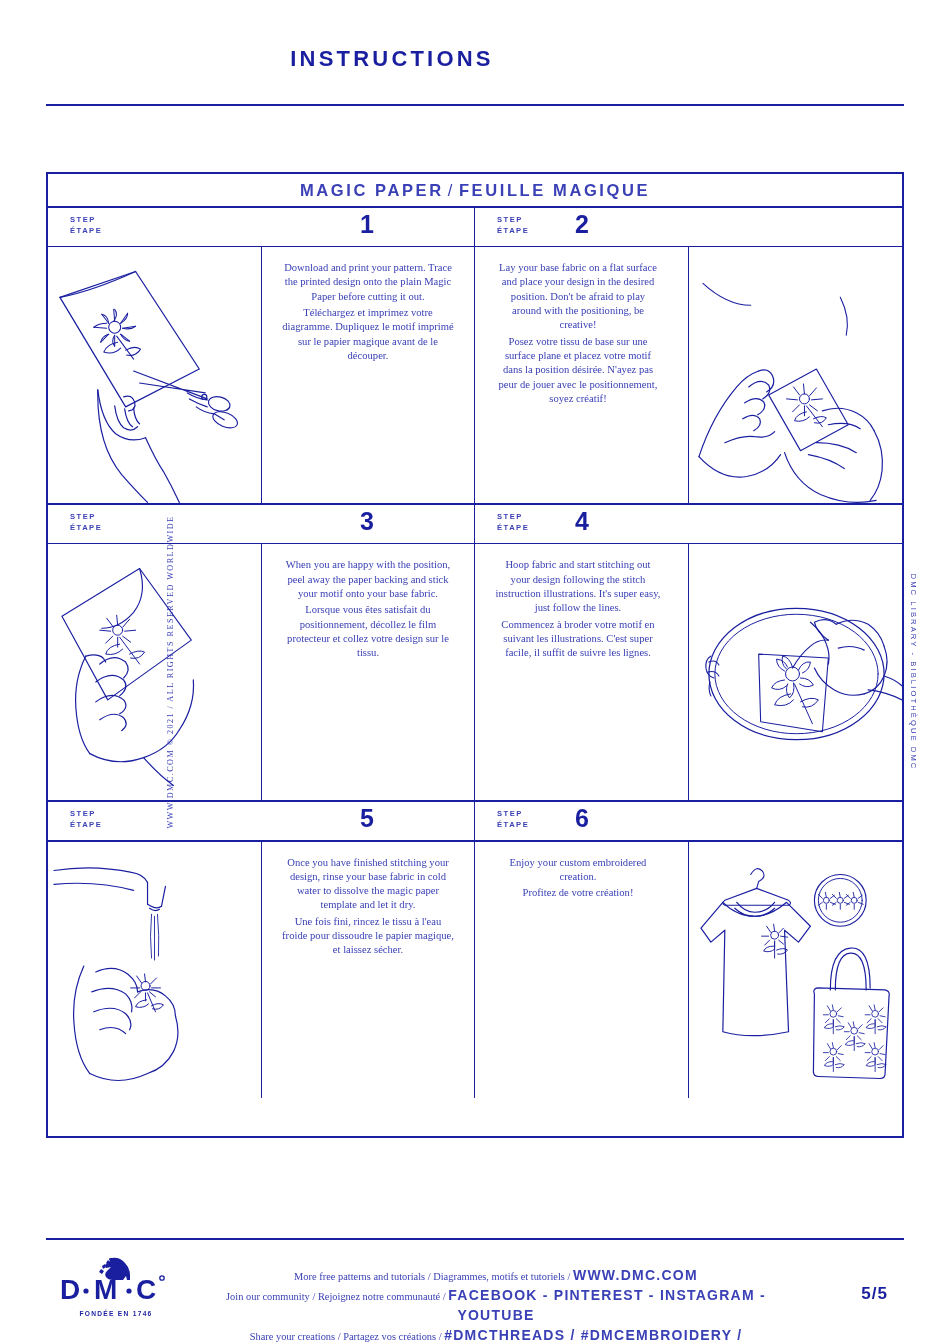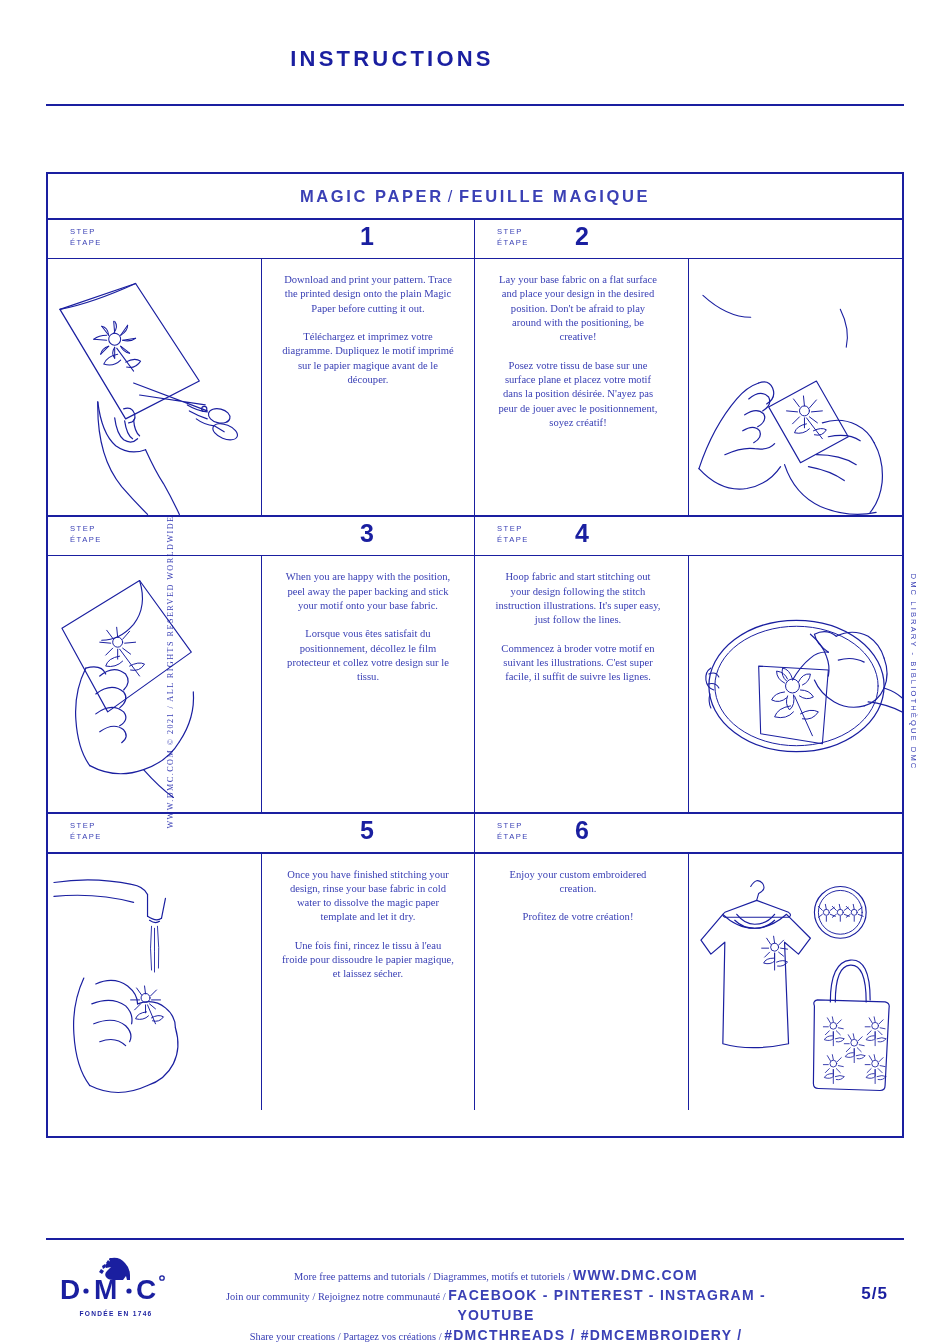"MAGIC PAPER" .panel-title { height: 44px -> 32px }
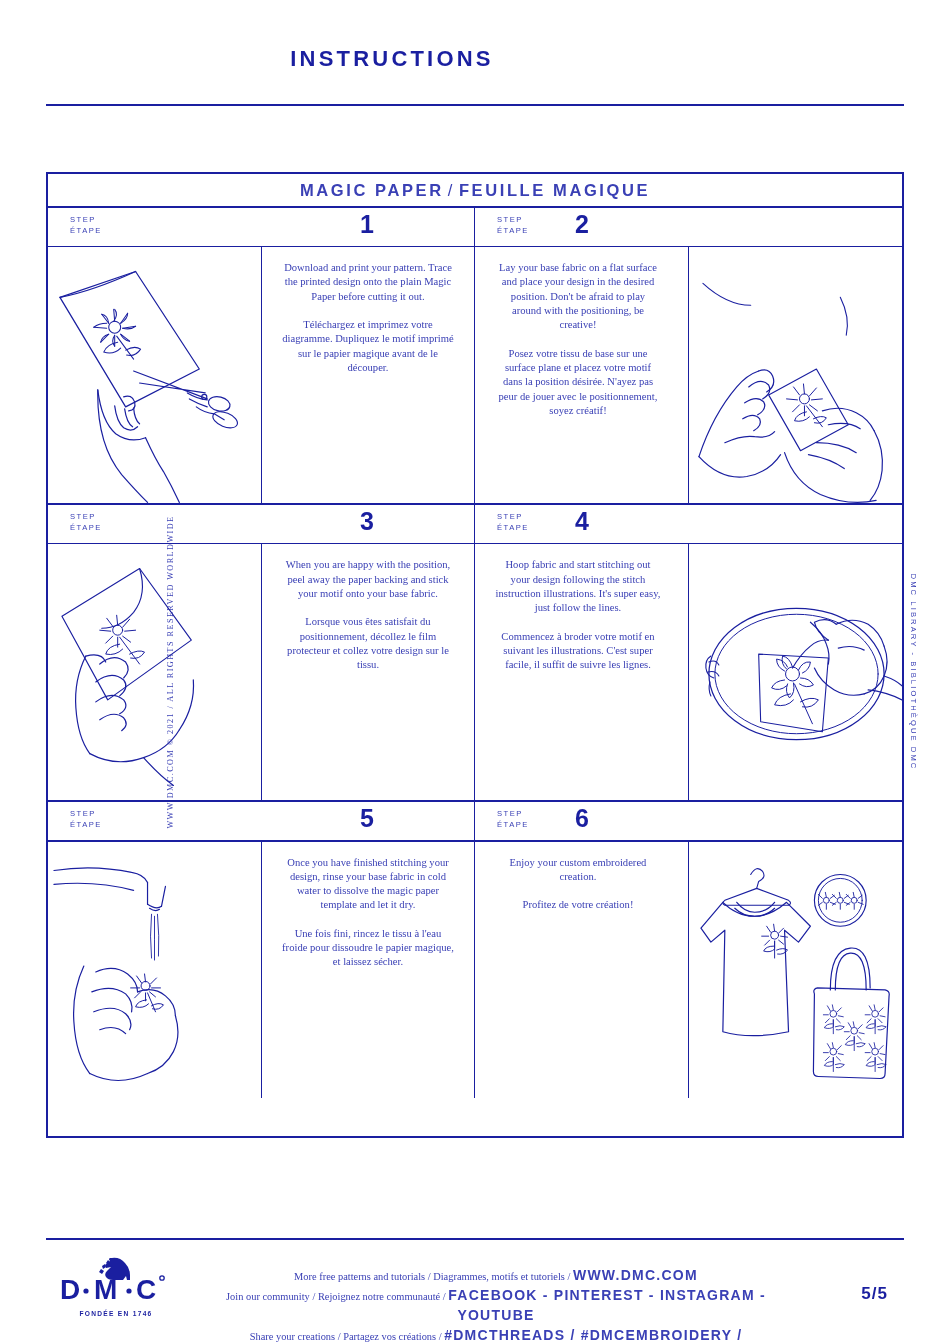"STEP" .step-label { font-weight: 400 -> 700 }
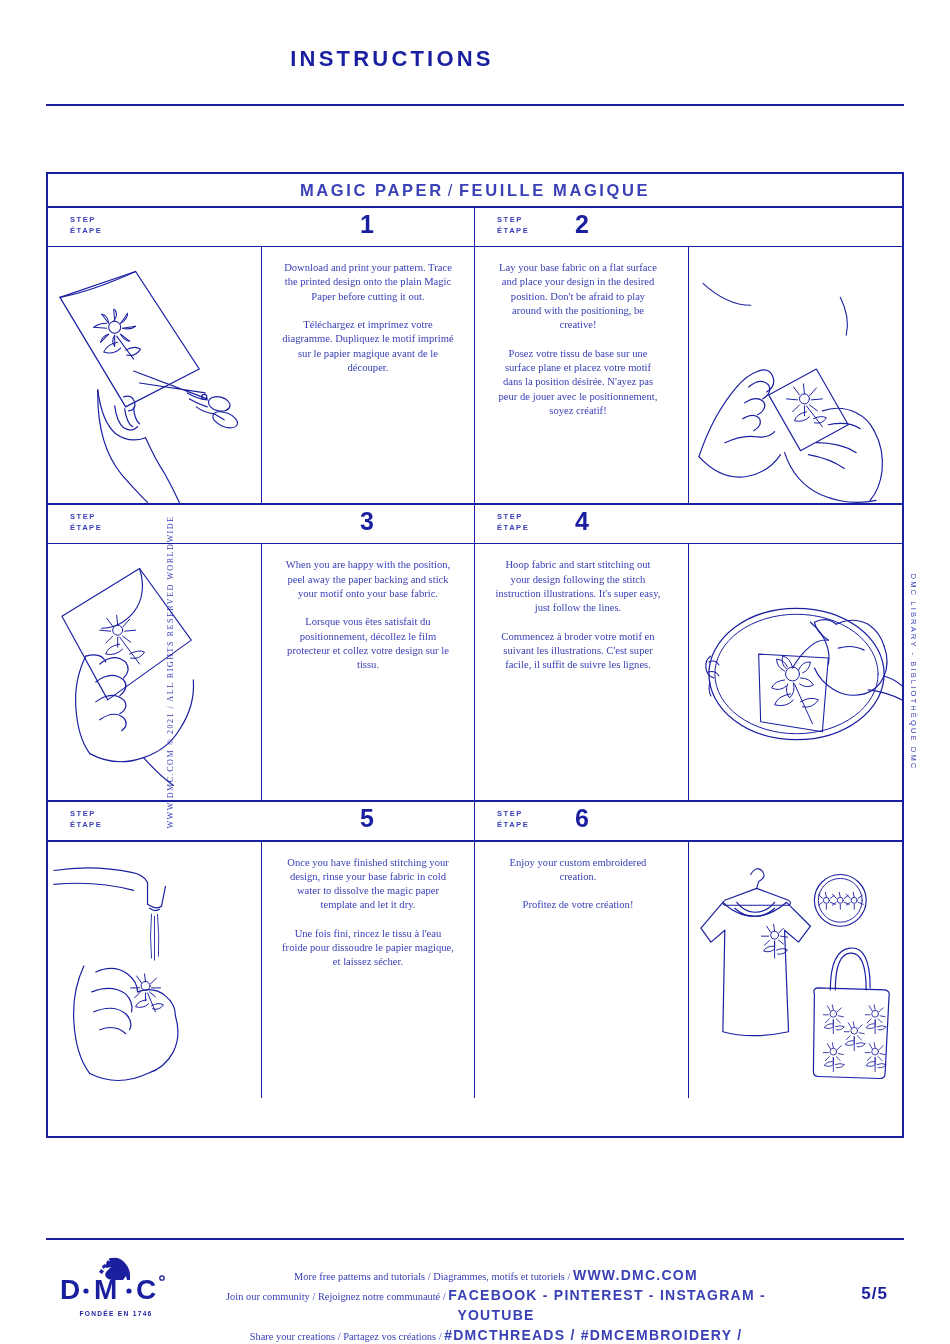"Téléchargez et imprimez votre diagramme." .copy p + p { margin-top: 14px -> 2px }
